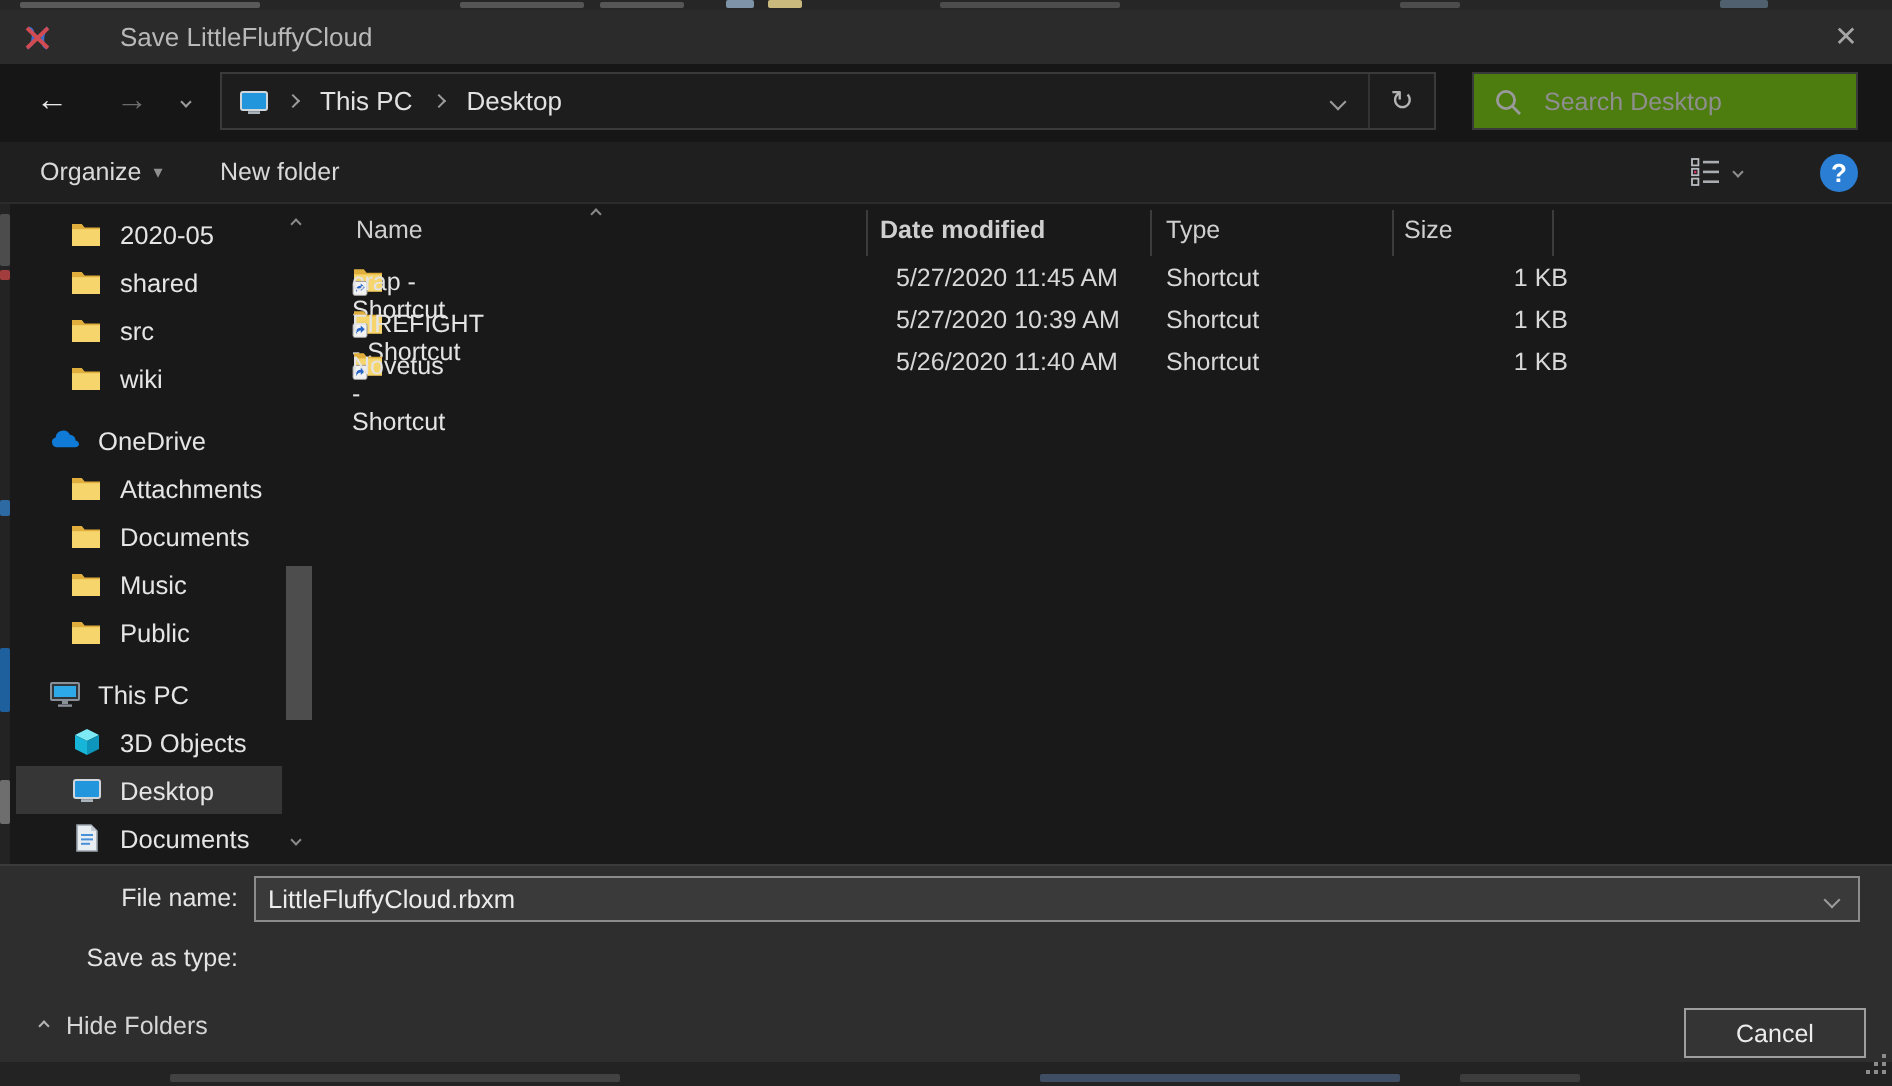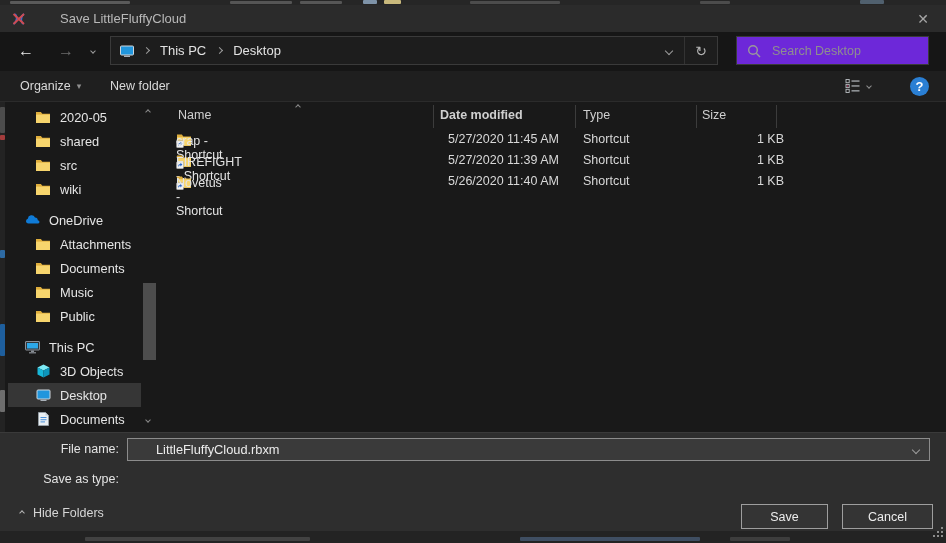"Search Desktop" .searchbox { background: #6d28d9 -> #4d7c0f }
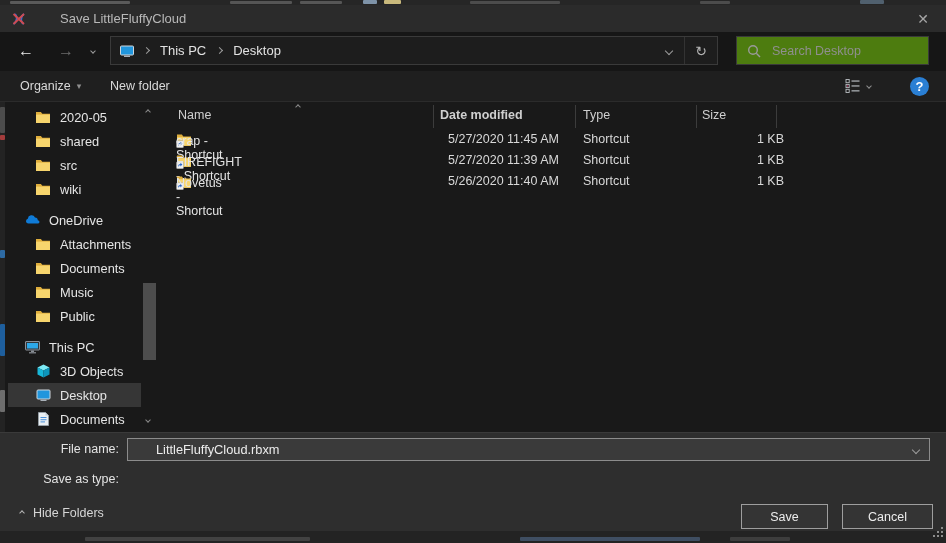"5/27/2020 11:39 AM" span.c-date { text: 11:39 -> 10:39 }
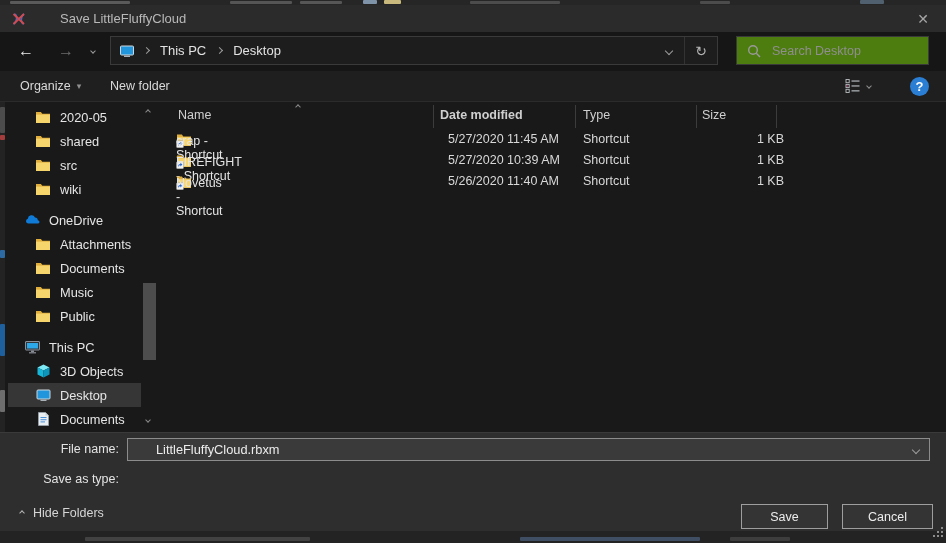"LittleFluffyCloud.rbxm" div.combo { padding-left: 22px -> none }
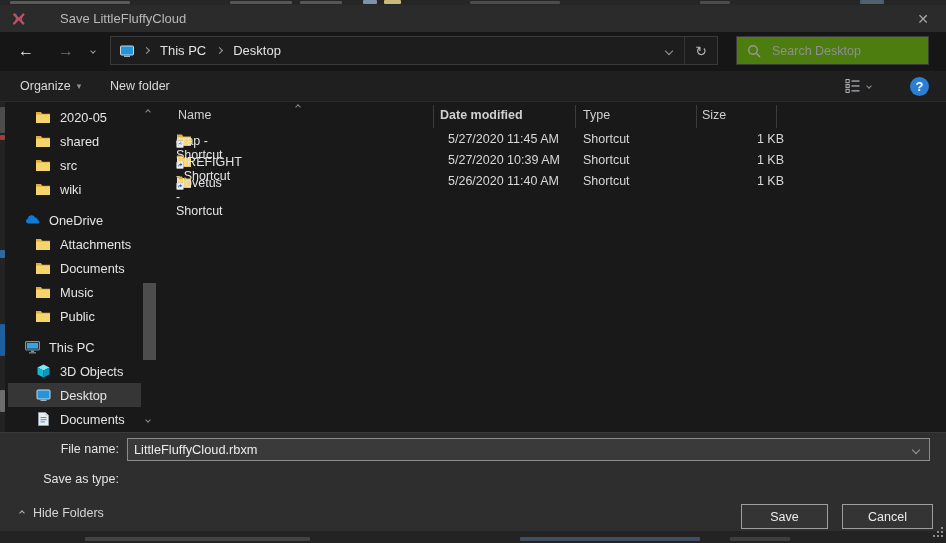"Save" button.dlg-btn { html: <button>Save</button> -> none }
